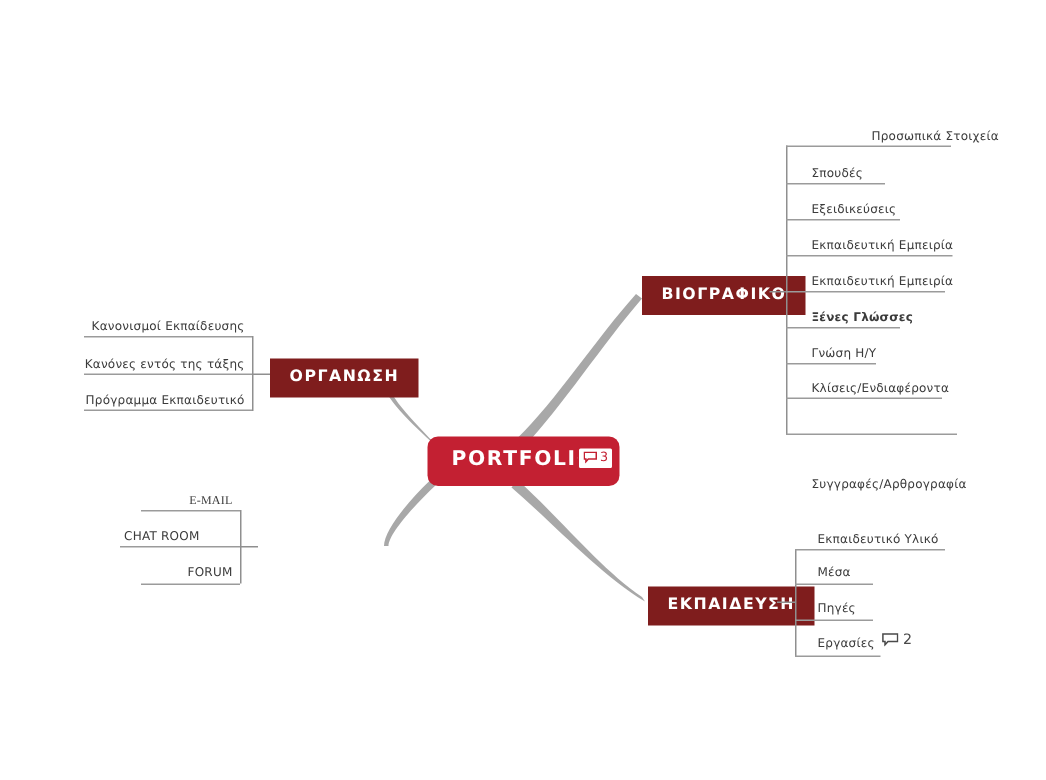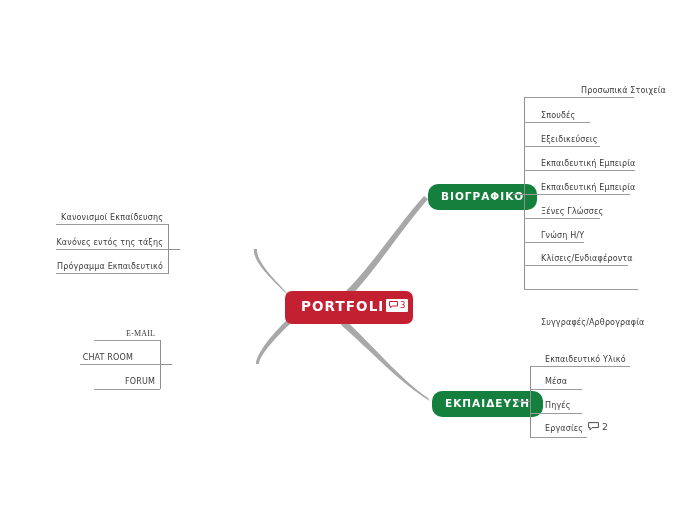"ΒΙΟΓΡΑΦΙΚΟ" .branch-node { background: #15803d -> #7f1d1d; border-radius: 10px -> 0 }
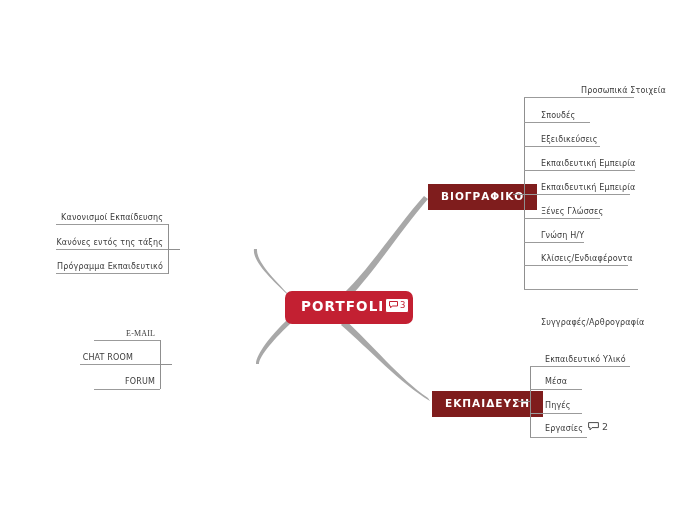"Ξένες Γλώσσες" div.leaf { font-weight: none -> bold }
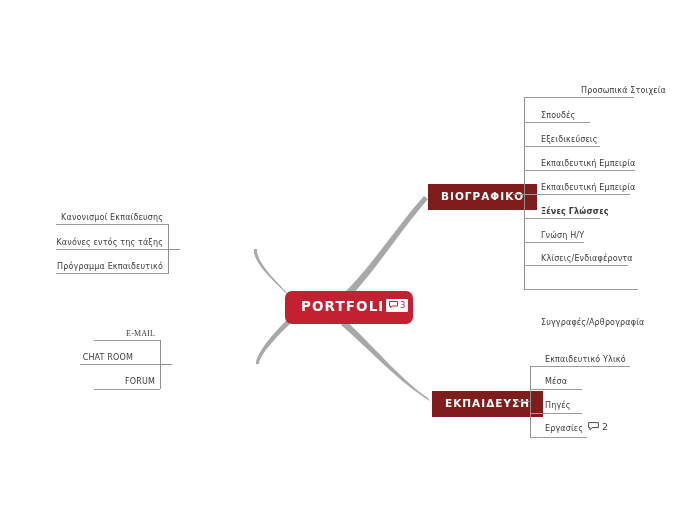"ΟΡΓΑΝΩΣΗ" div.branch-node { html: none -> <div> <span>ΟΡΓΑΝΩΣΗ</span> </div> }
